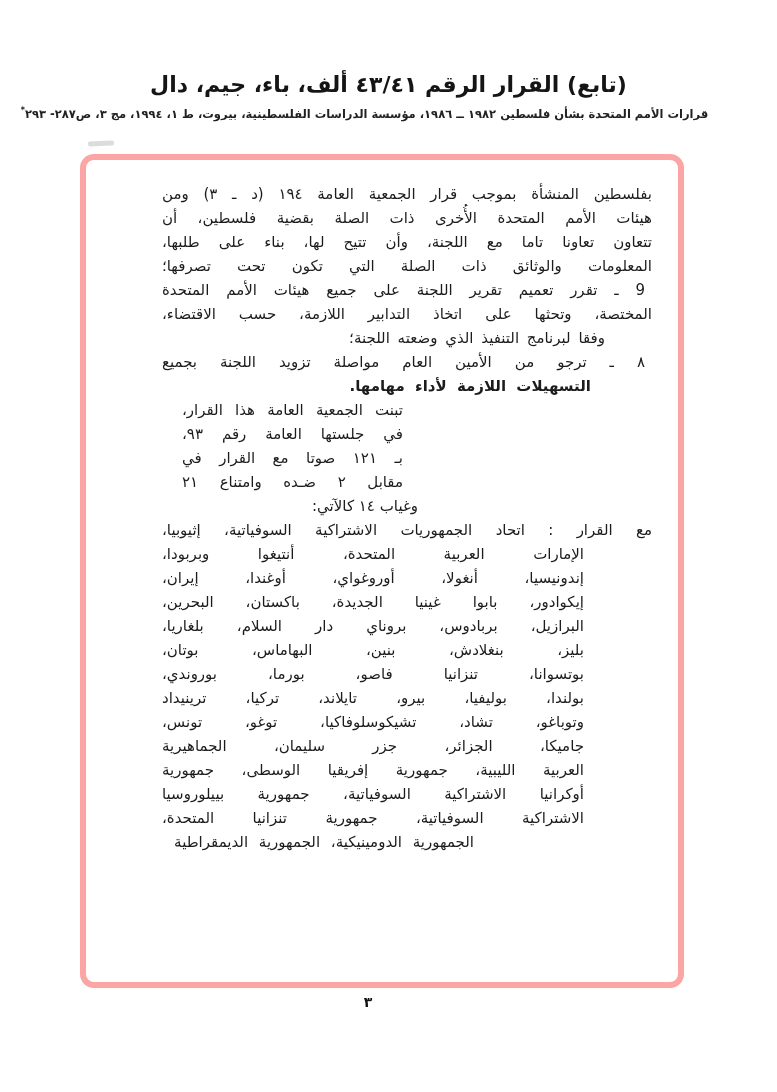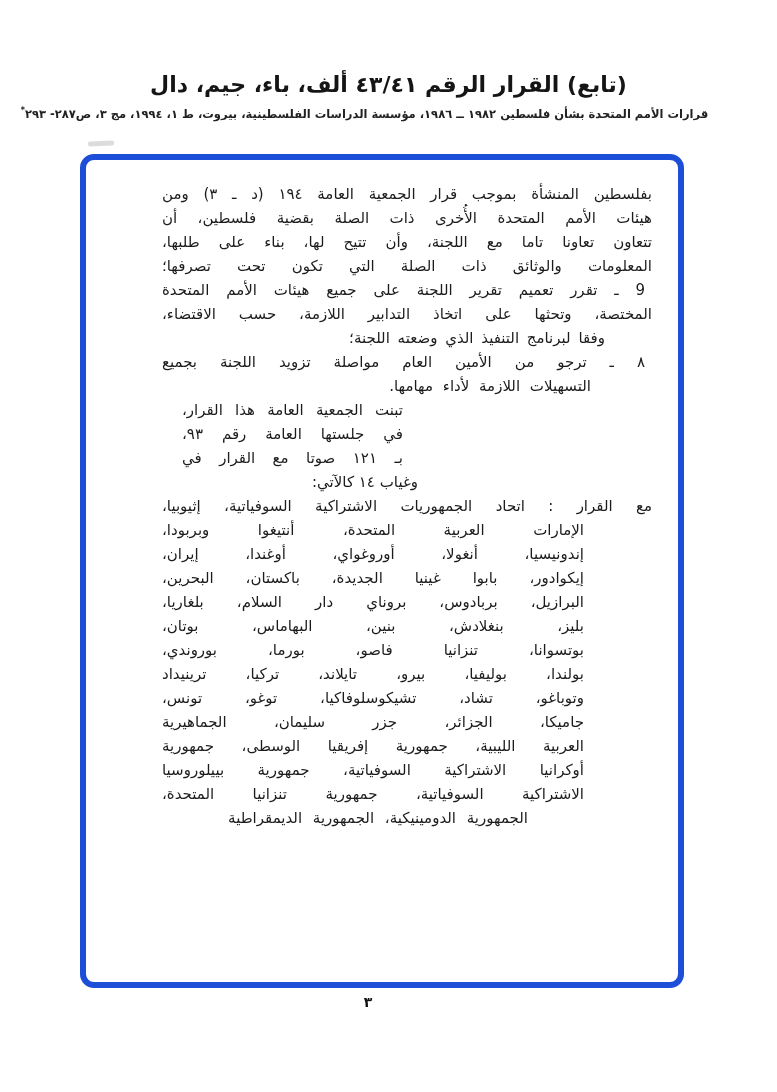"بفلسطين المنشأة بموجب قرار الجمعية" .frame { border: 6px solid #1d4ed8 -> 6px solid #fca5a5 }
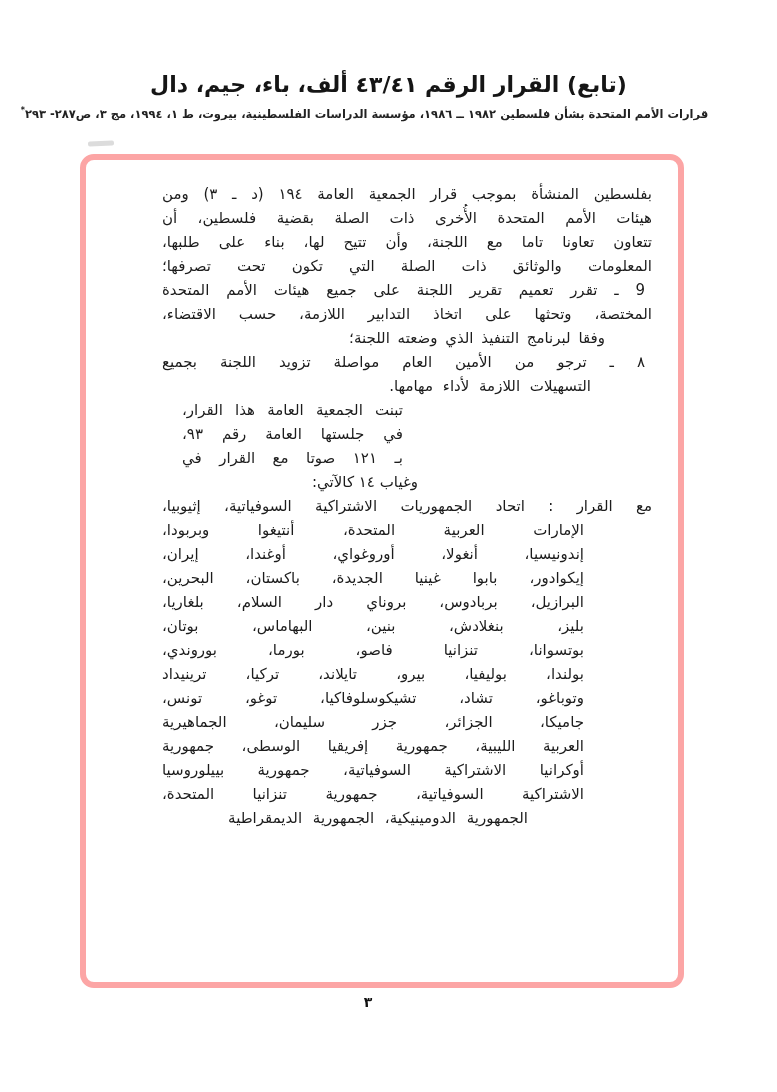"التسهيلات اللازمة لأداء مهامها." .last8 { font-weight: none -> bold }
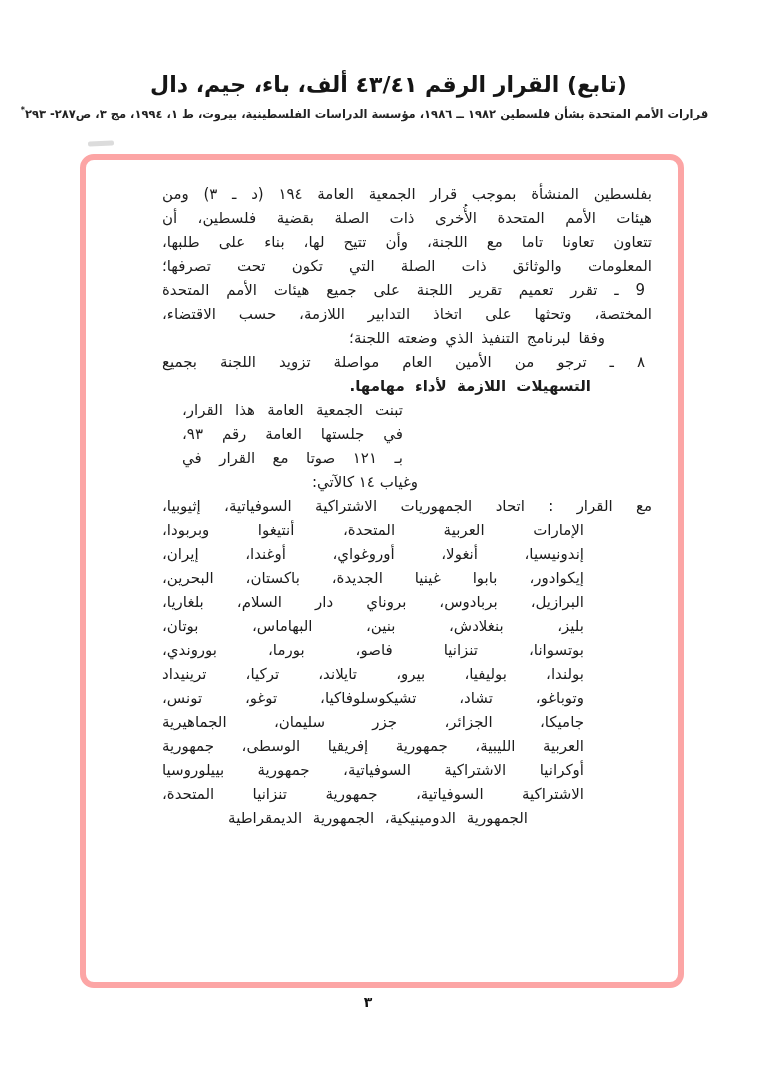"مقابل ٢ ضـده وامتناع ٢١" div.ln { html: none -> <div>مقابل ٢ ضـده وامتناع ٢١</div> }
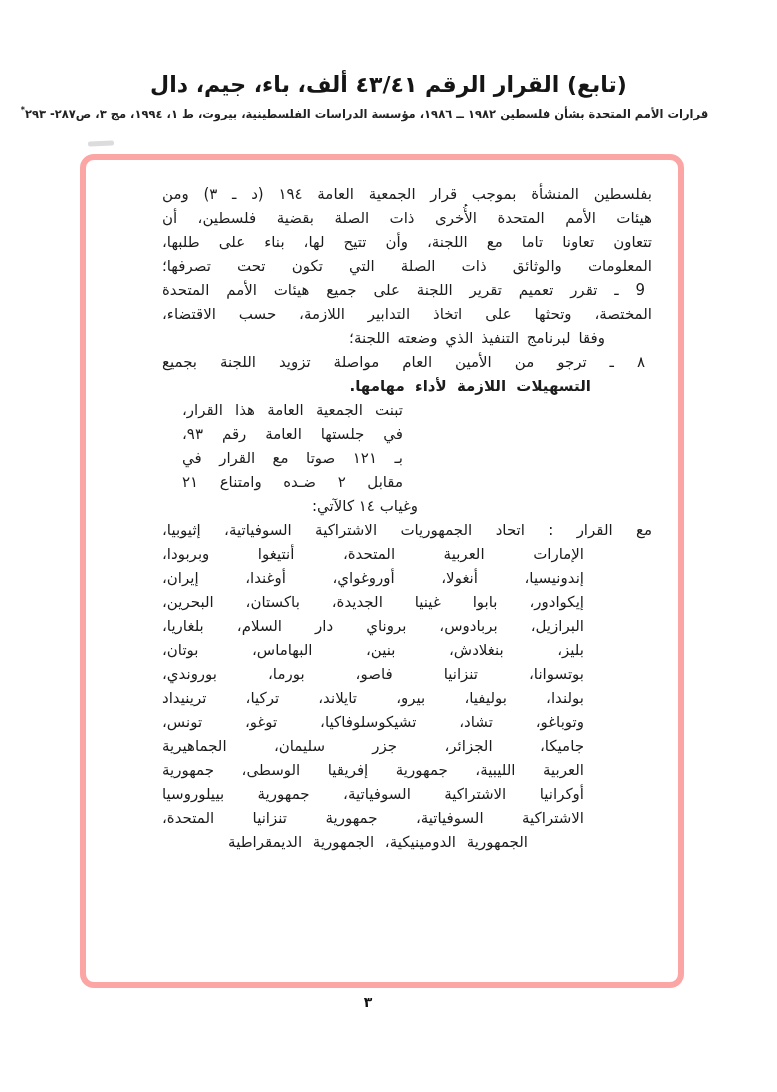"الجمهورية الدومينيكية، الجمهورية" .vote-last { margin-right: 56px -> 110px }
